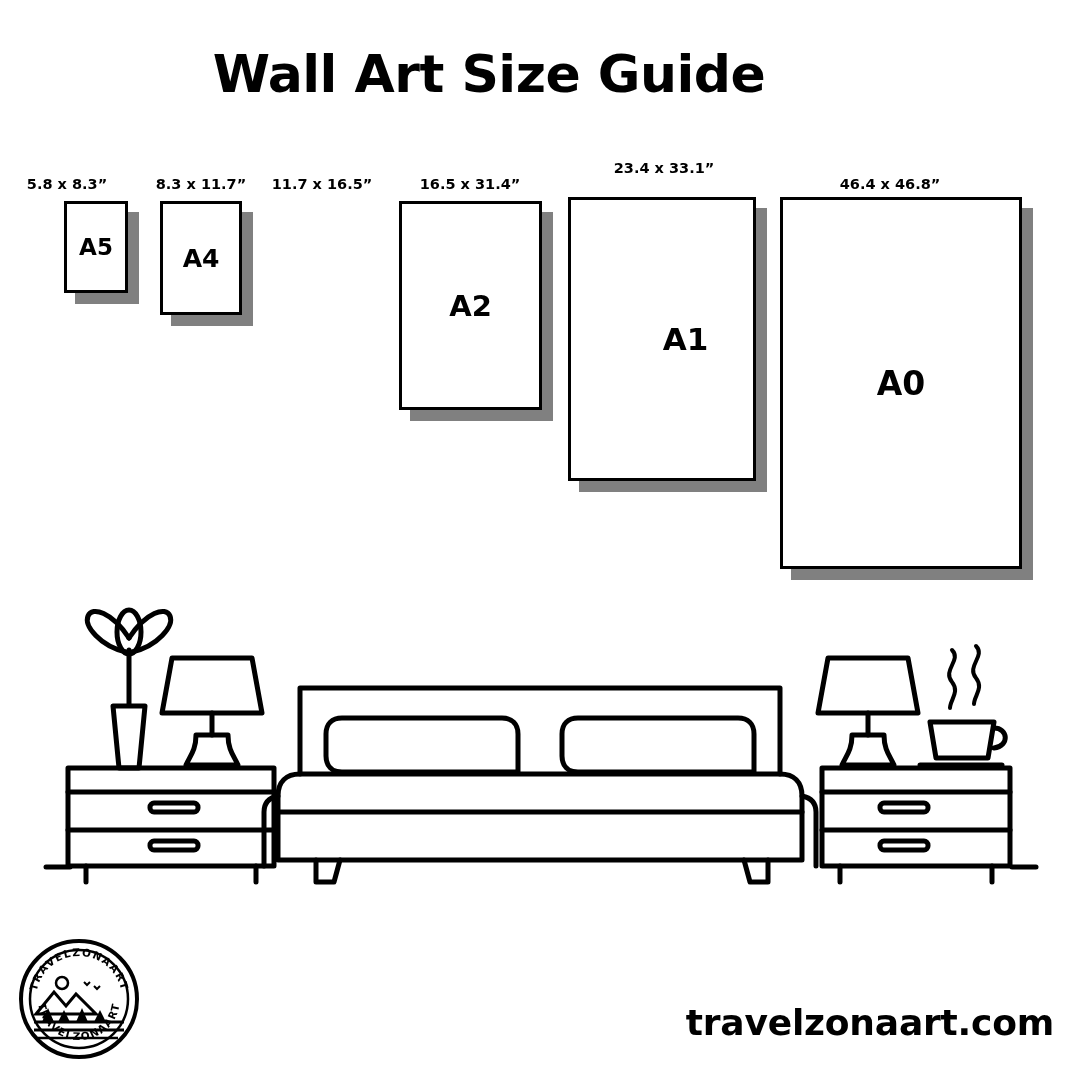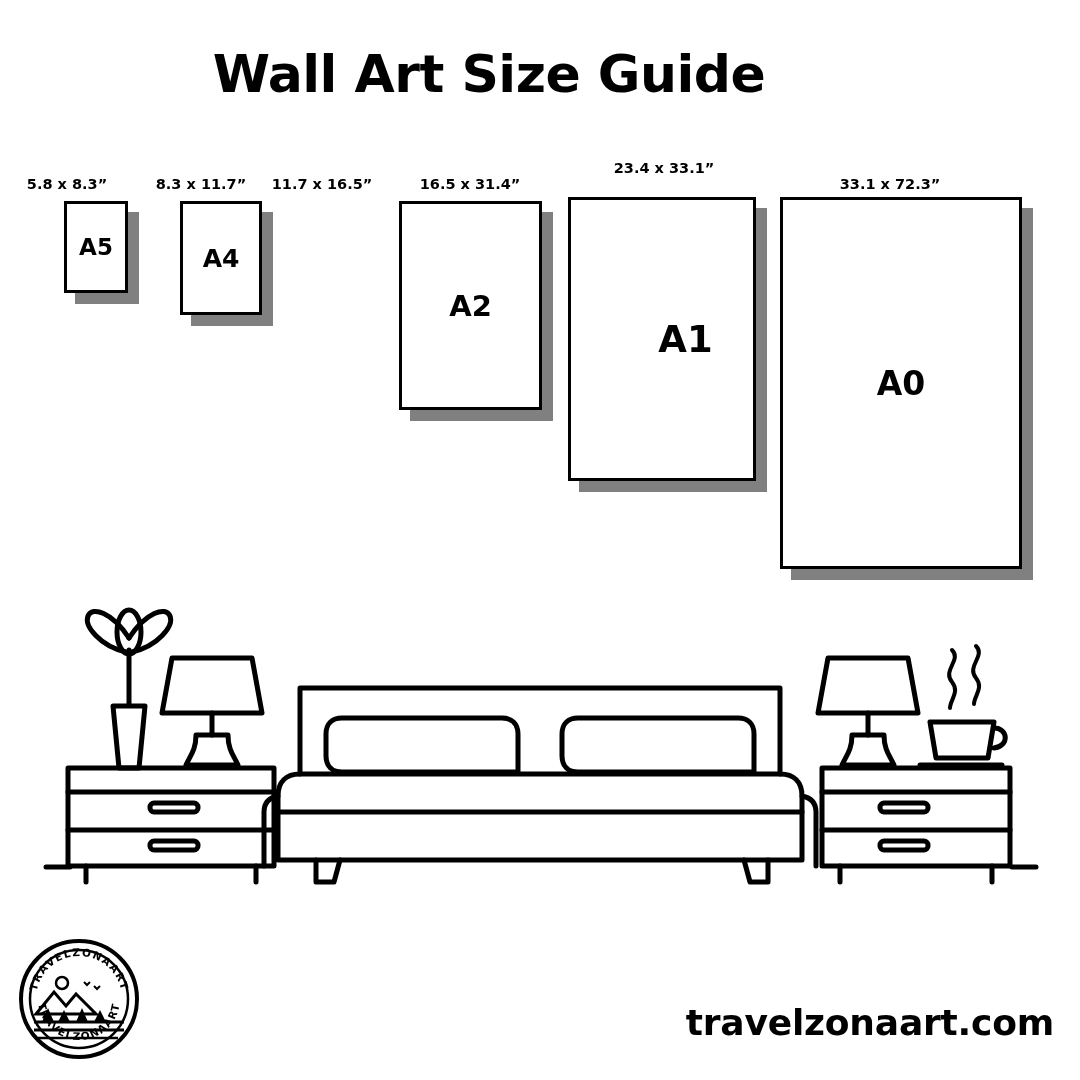"33.1 x 72.3”" div.poster-dim { text: 33.1 x 72.3 -> 46.4 x 46.8 }
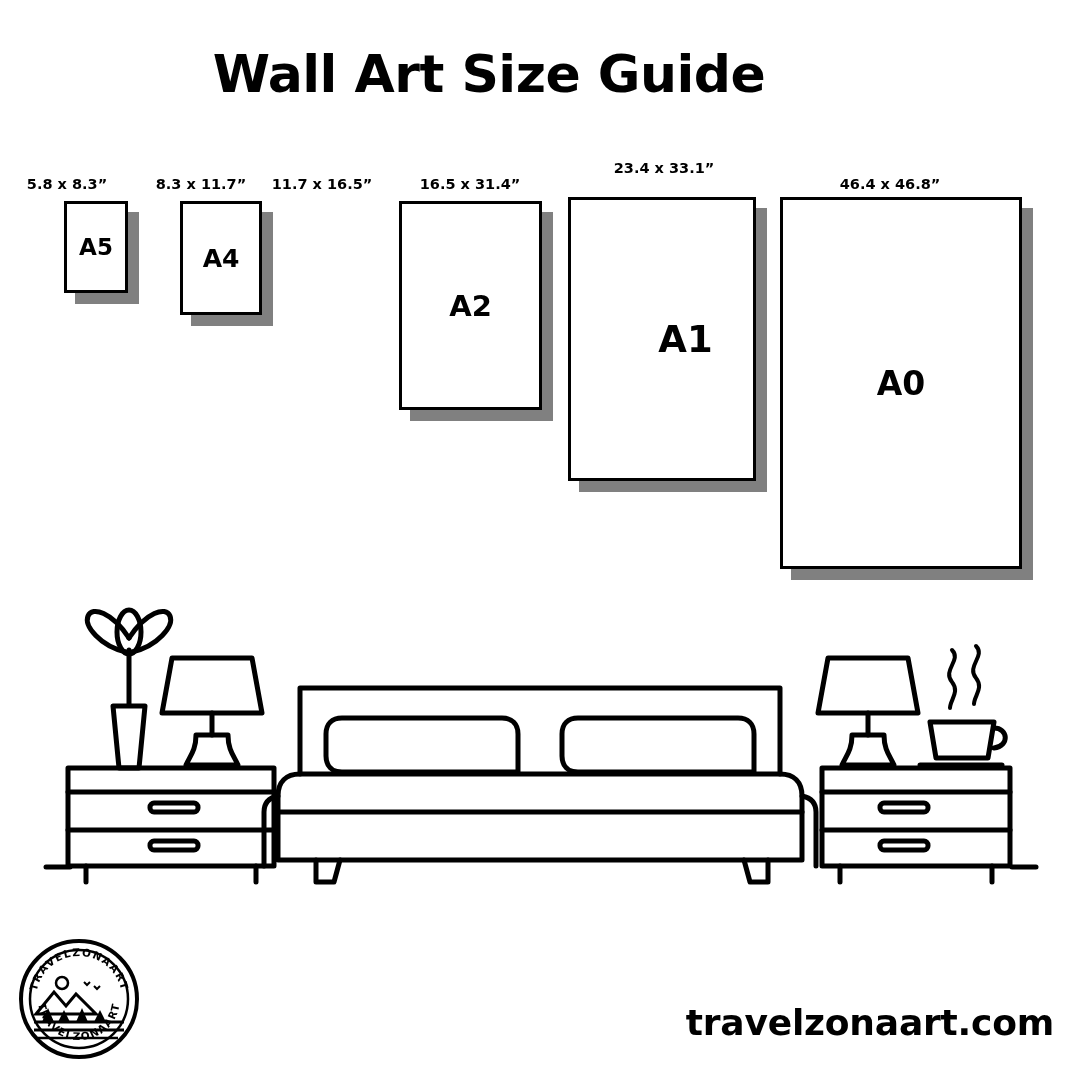"A4" div.poster-wrap { margin-left: 20px -> none }
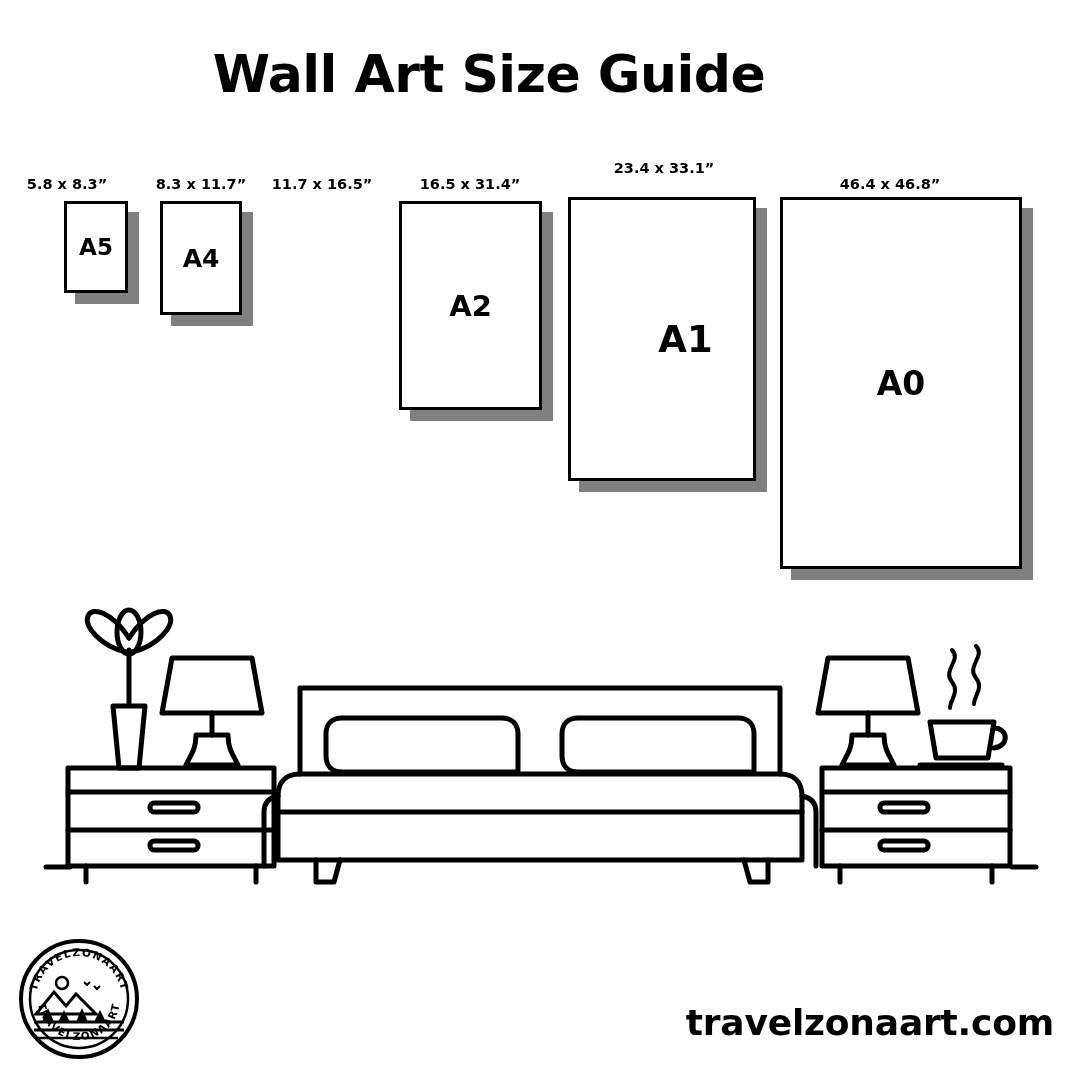"A1" span.poster-label { font-size: 37px -> 31px }
